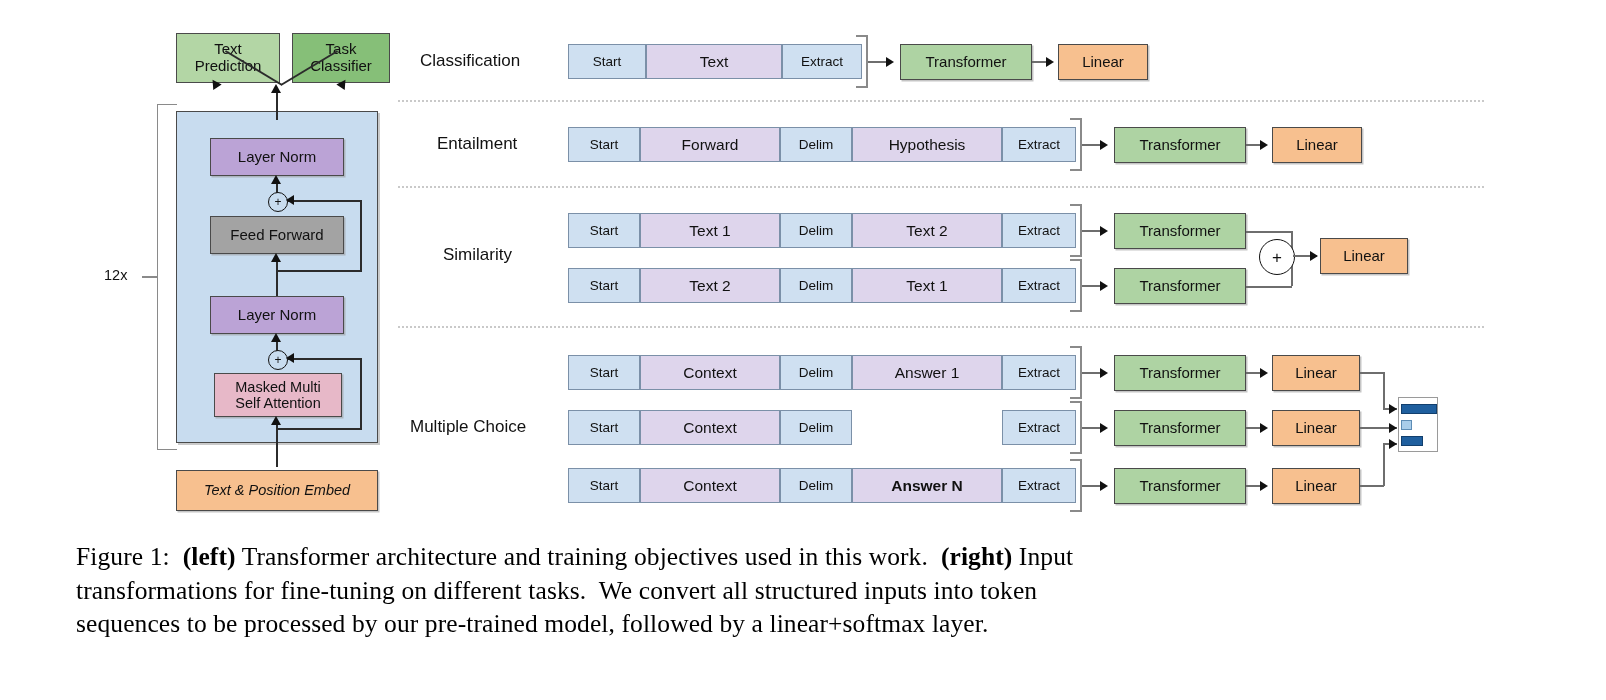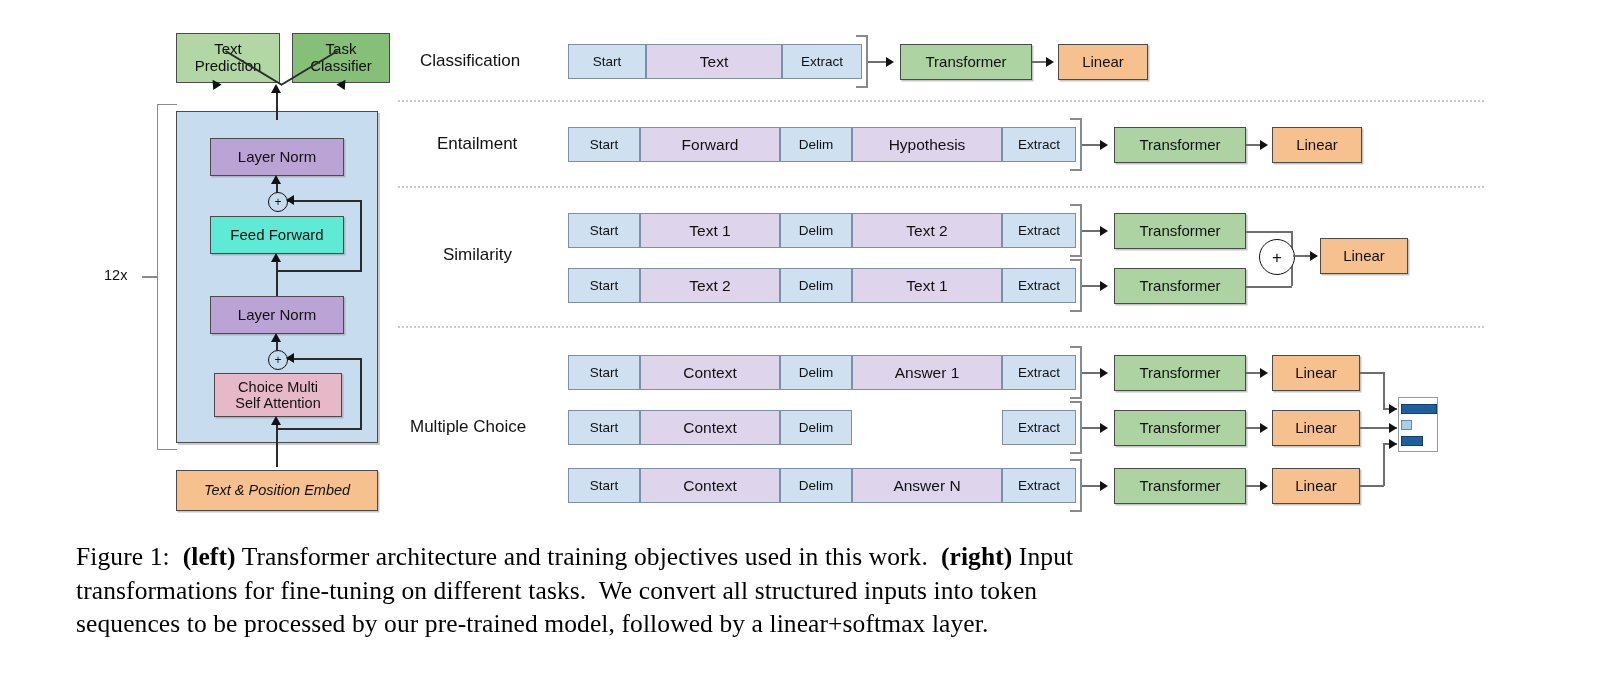"Feed Forward" div.blk { background: #5eead4 -> #a3a3a3 }
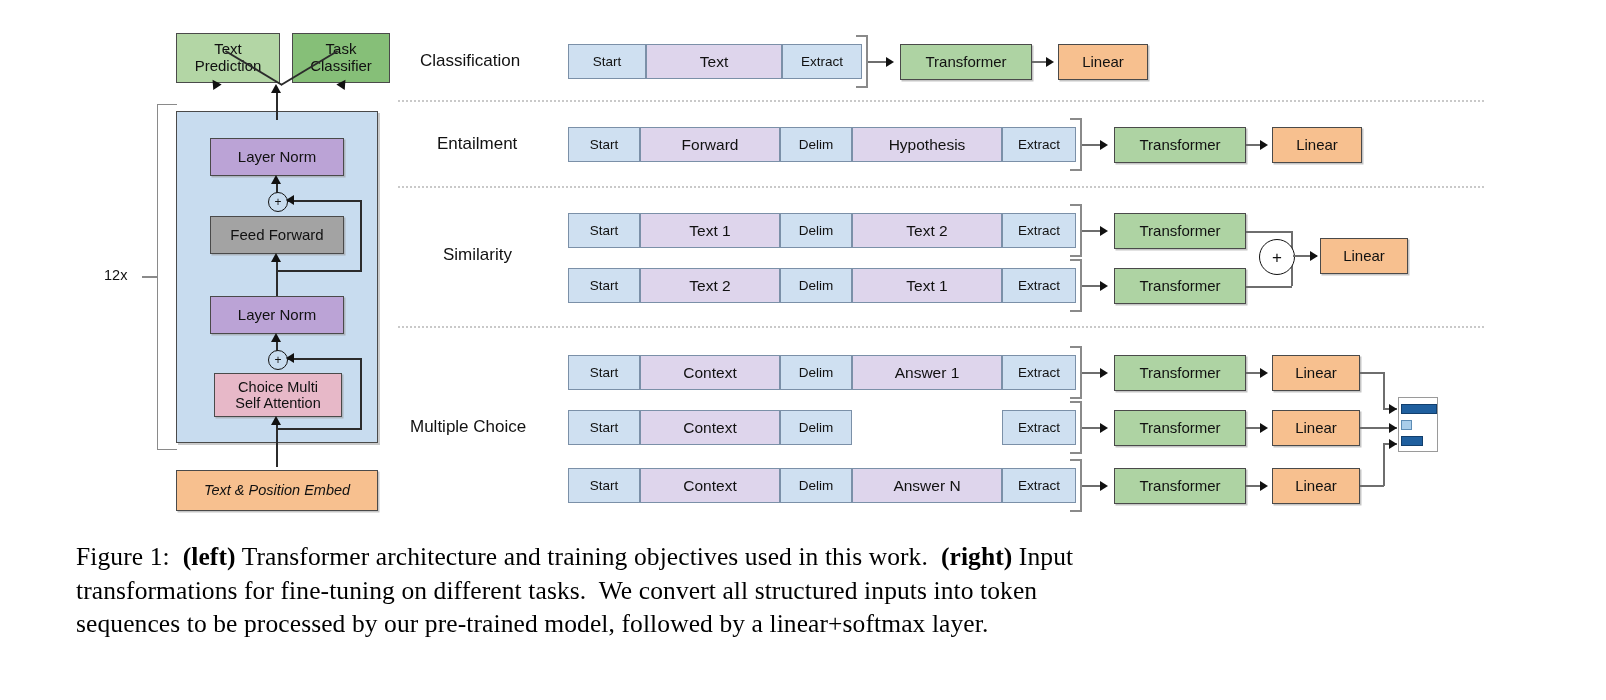"Choice Multi" span { text: Choice -> Masked }
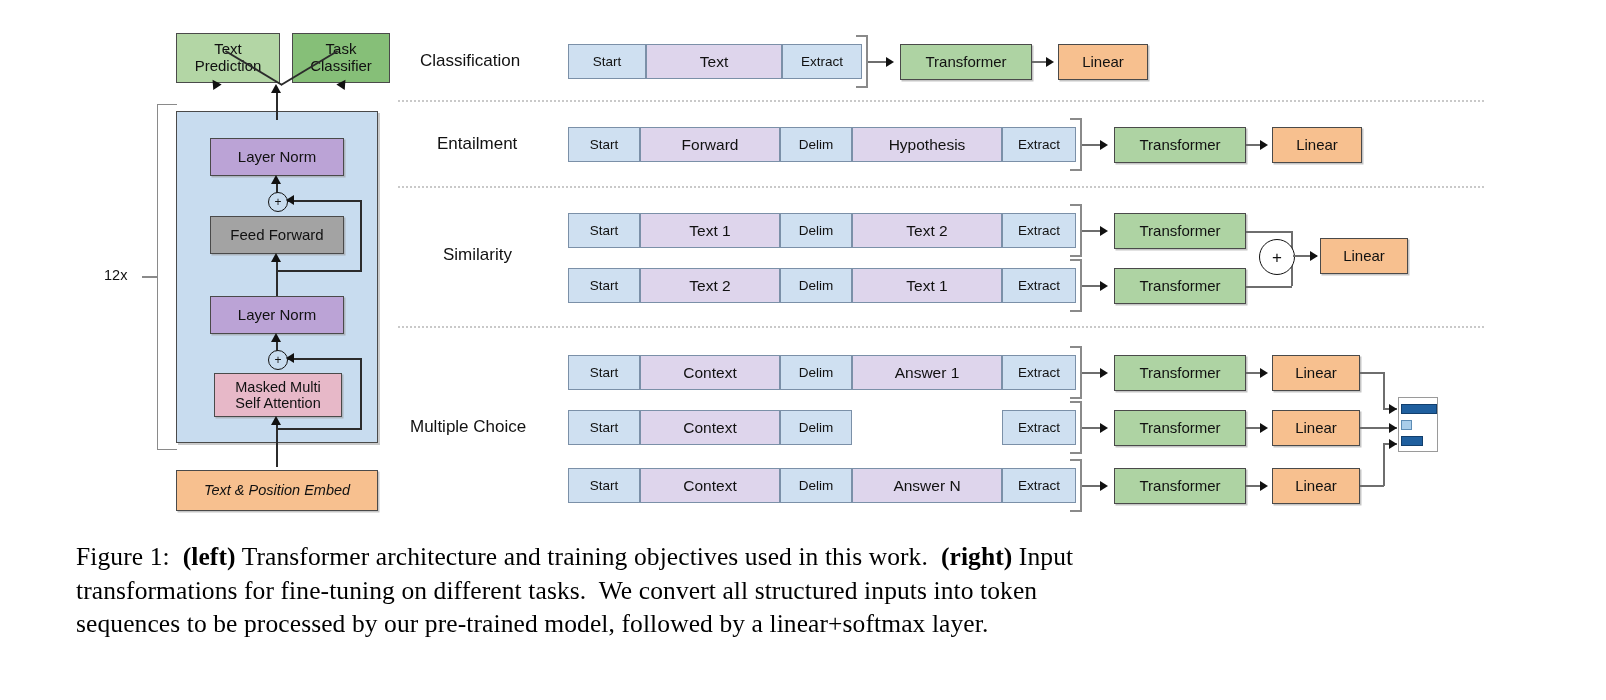"Answer N" div.blk { font-weight: none -> bold }
